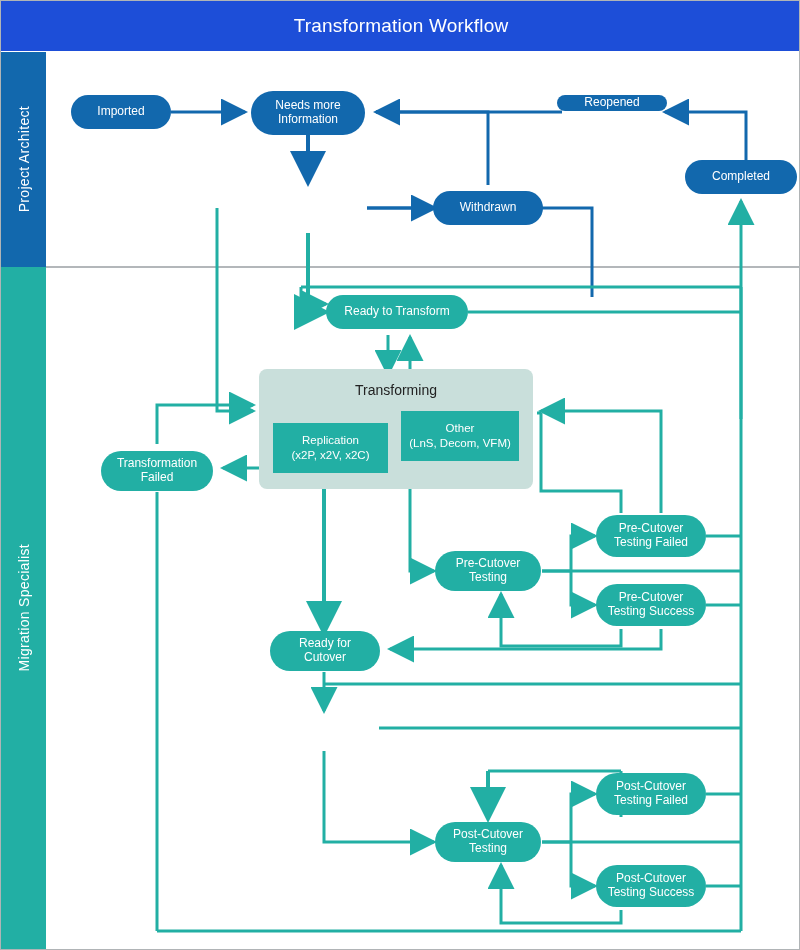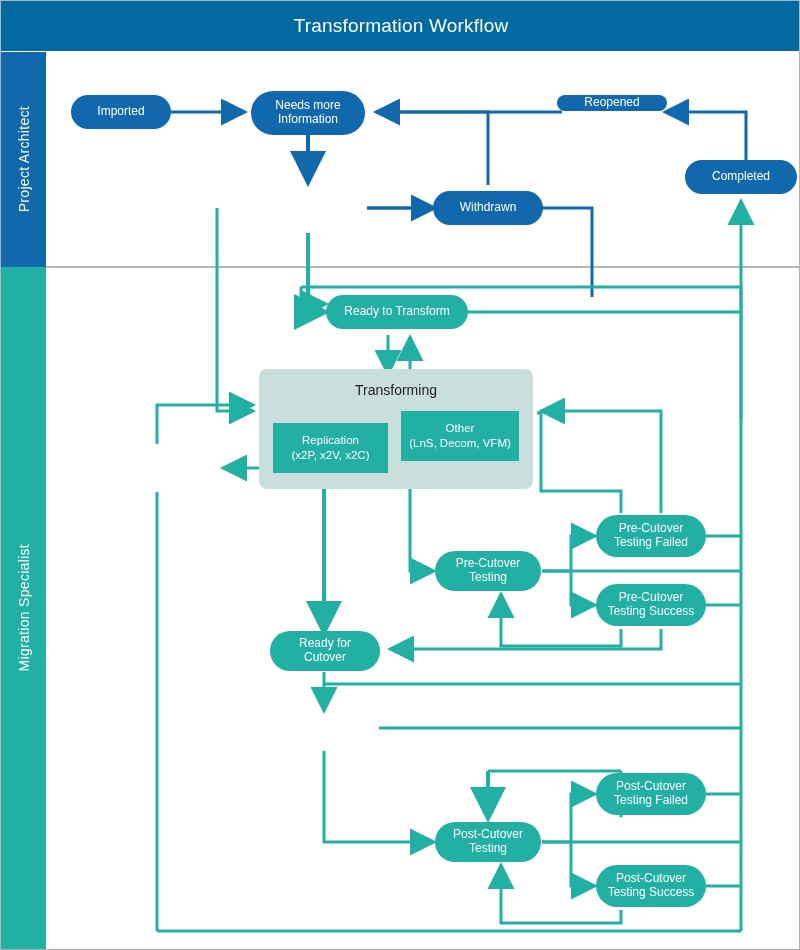"Transformation Workflow" #header { background: #0369a1 -> #1d4ed8 }
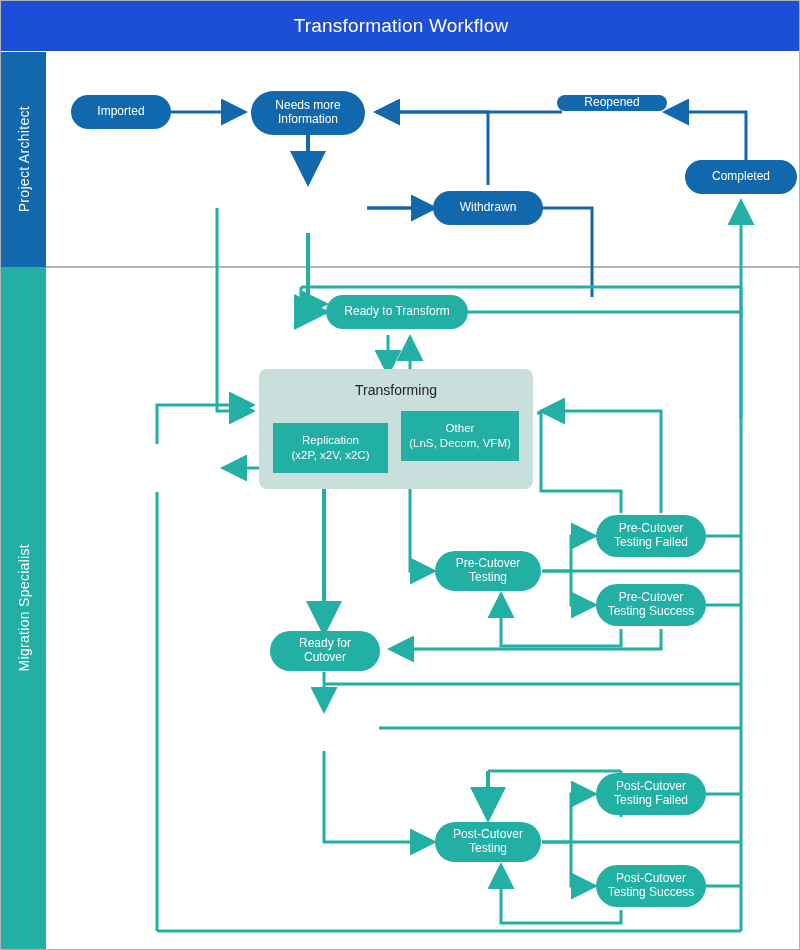"Transformation" div.node { html: none -> <div> <span>Transformation</span> <span>Failed</span> </div> }
